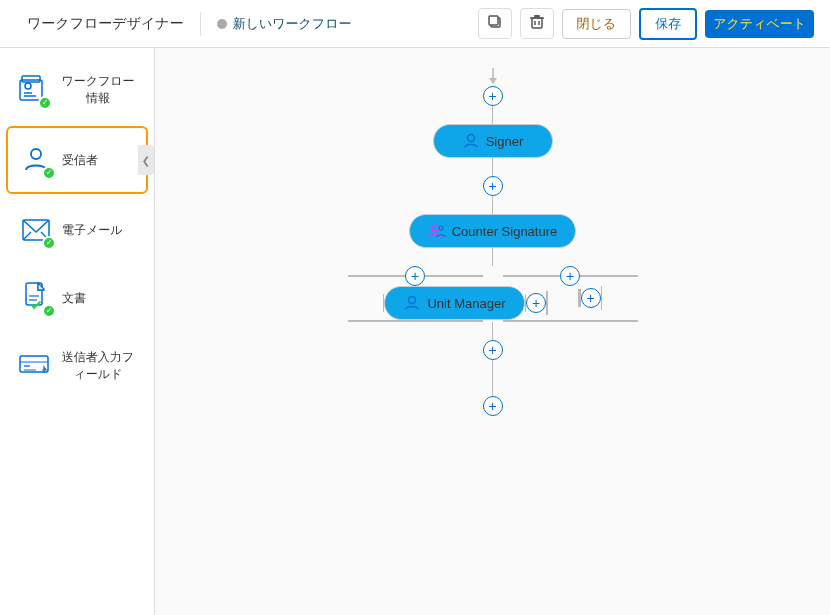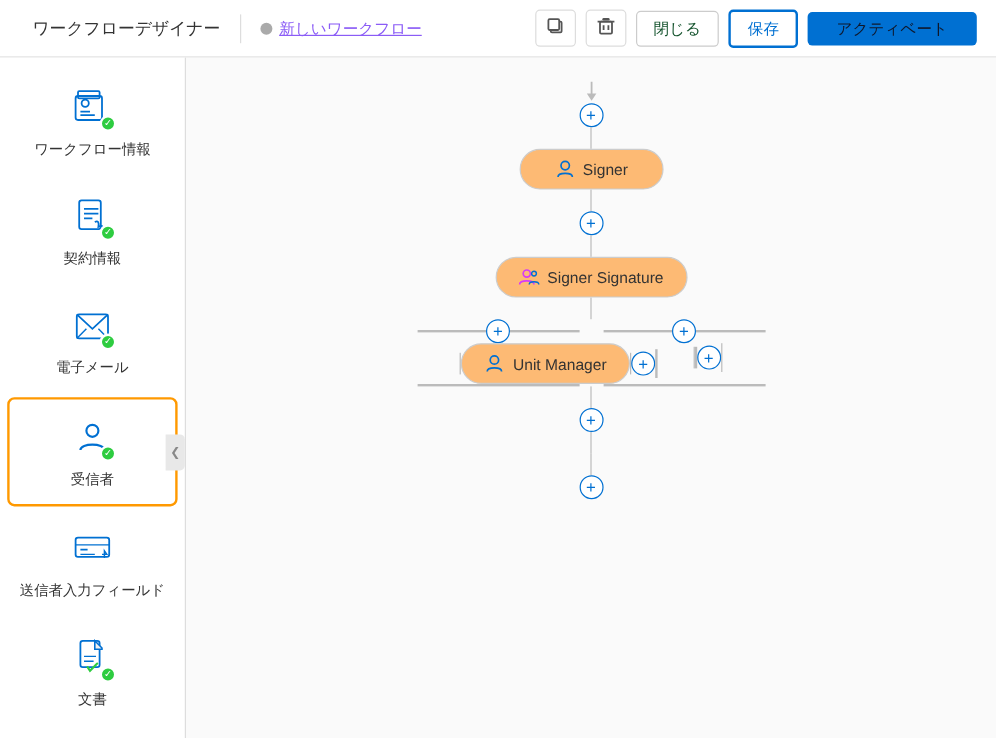"新しいワークフロー" .header-workflow { color: #8b5cf6 -> #0c4a6e; text-decoration: underline -> none }
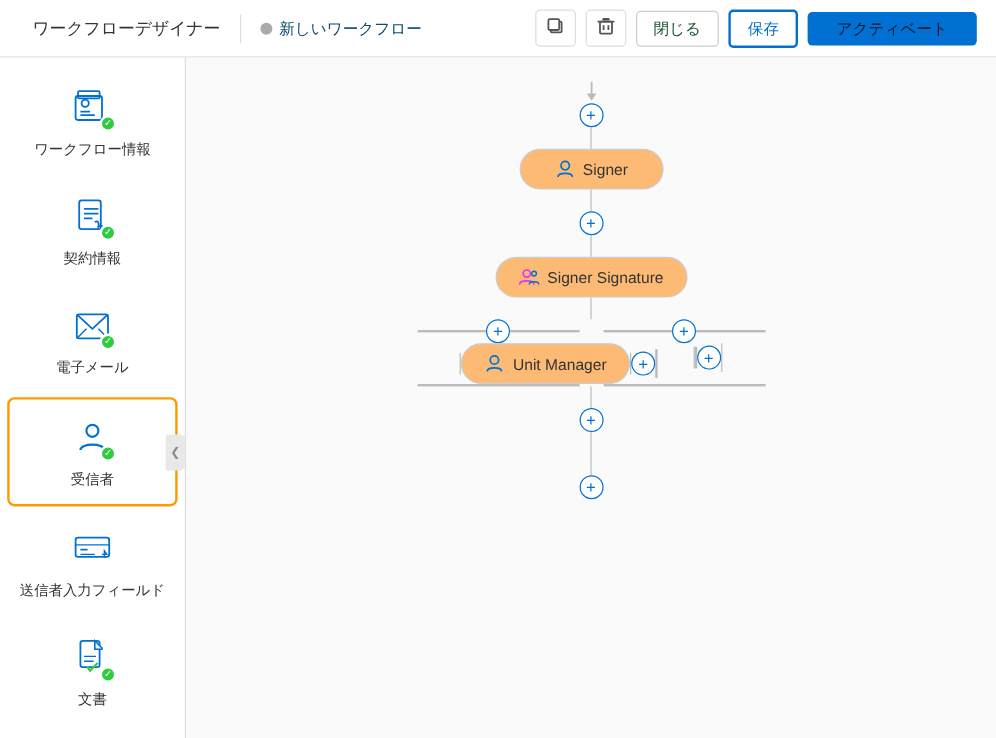"閉じる" .btn-close { color: #14532d -> #a16207 }
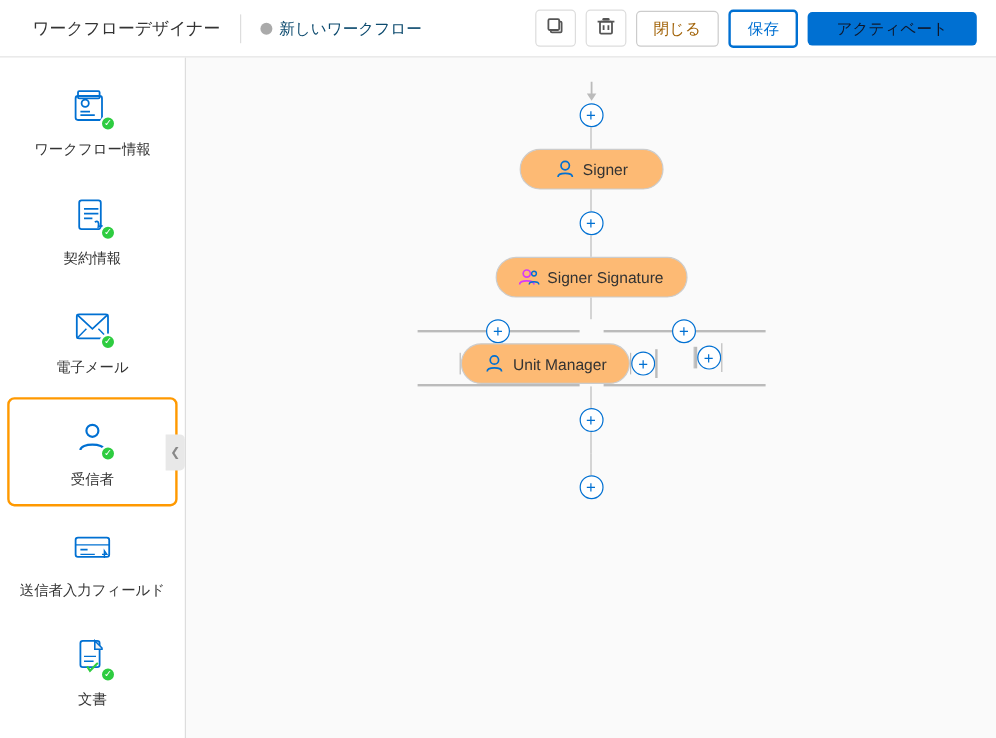"アクティベート" .btn-activate { color: #0f172a -> #fde047; padding: 5px 24px -> 5px 8px }
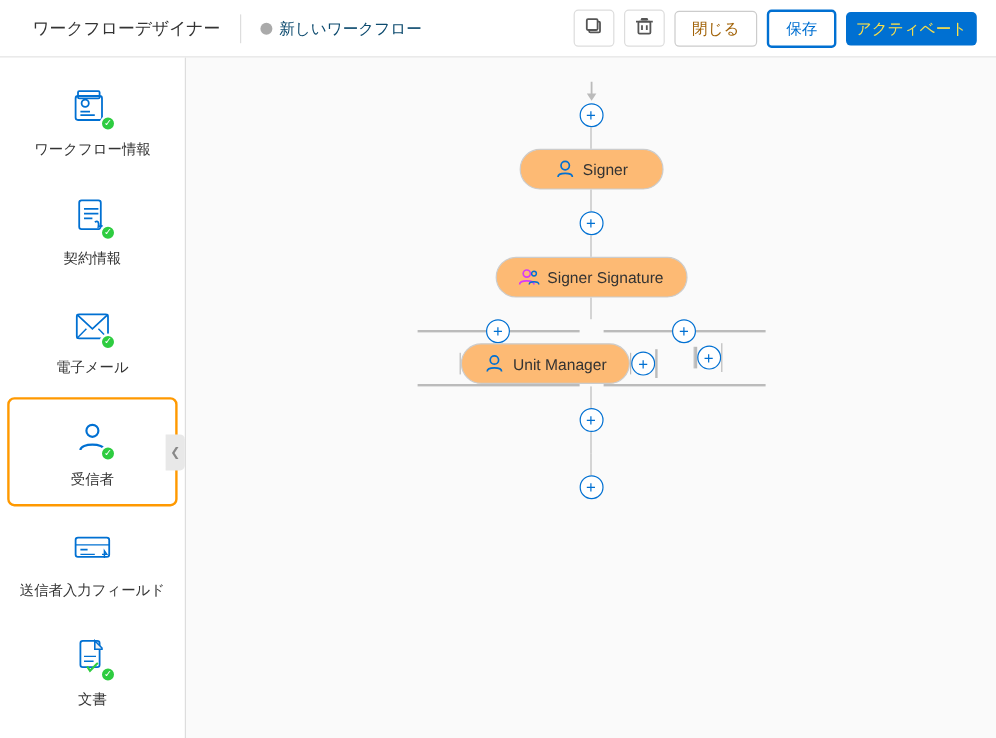"ワークフロー情報" .sidebar-item { flex-direction: column -> row }
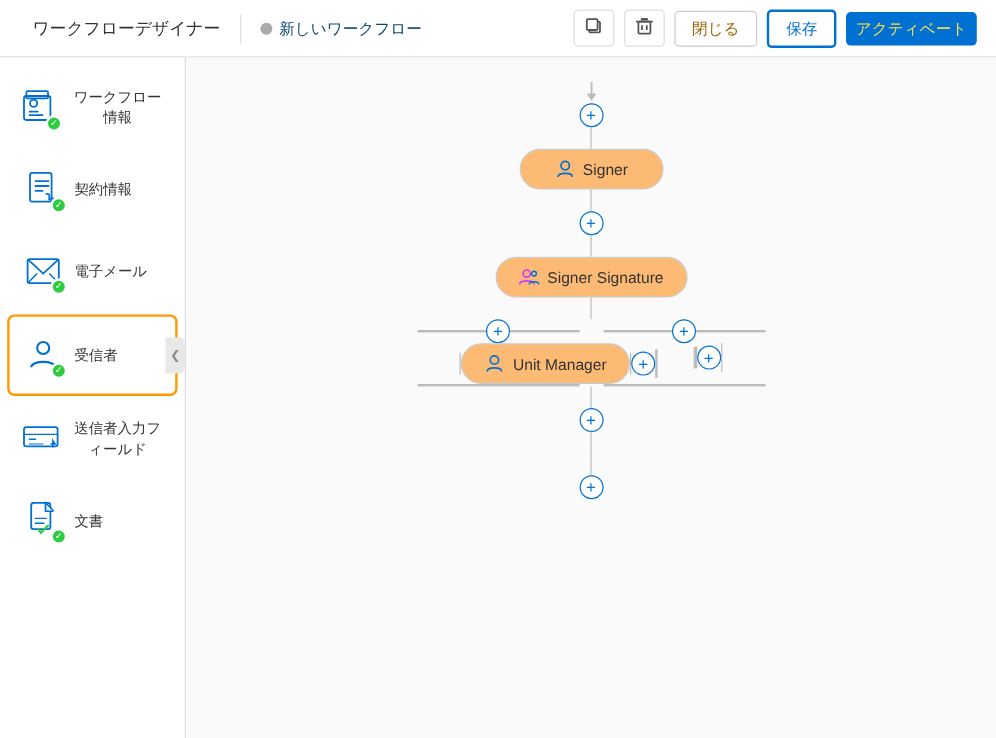"Signer" .flow-node { background: #fdba74 -> #0ea5e9 }
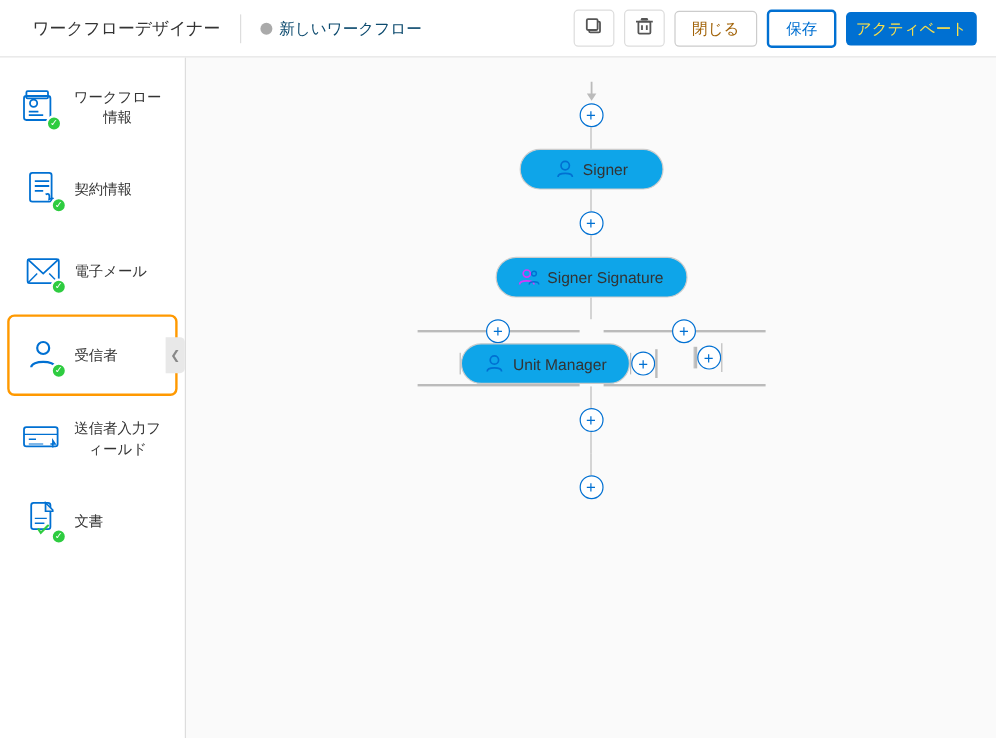"契約情報" div.sidebar-item { html: <div> <div> <svg> <rect></rect> <line></line> <line></line> <line></line> <path></path> </svg> <div></div> </div> <span>契約情報</span> </div> -> none }
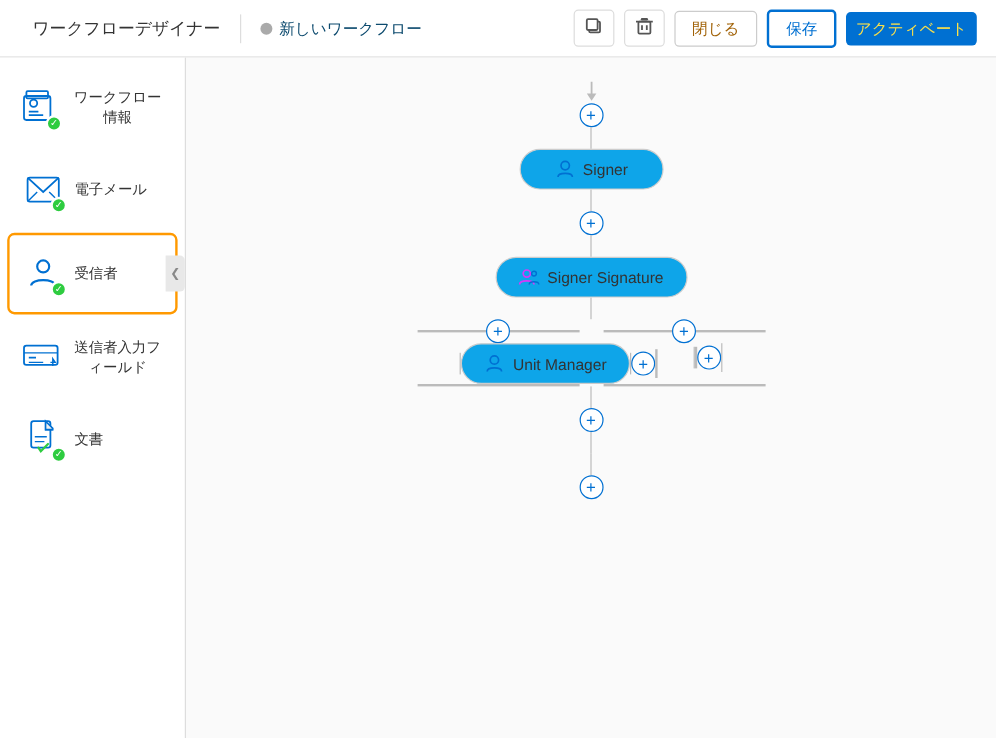"電子メール" div.sidebar-item { order: before "受信者" -> after "受信者" }
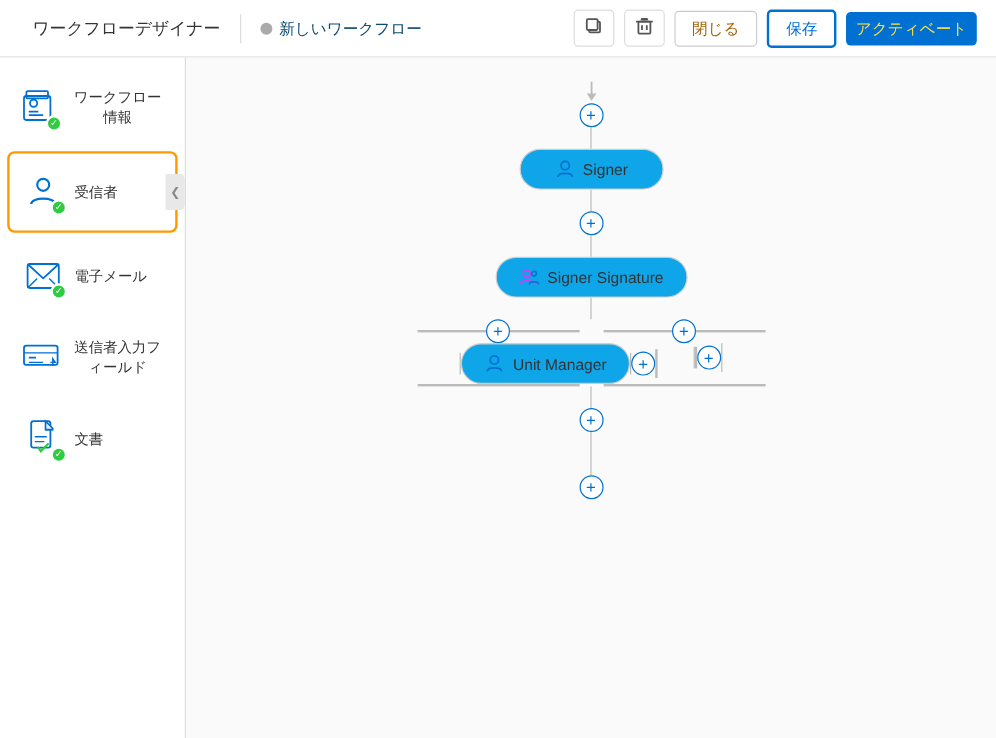"Signer Signature" span { text: Signer -> Counter }
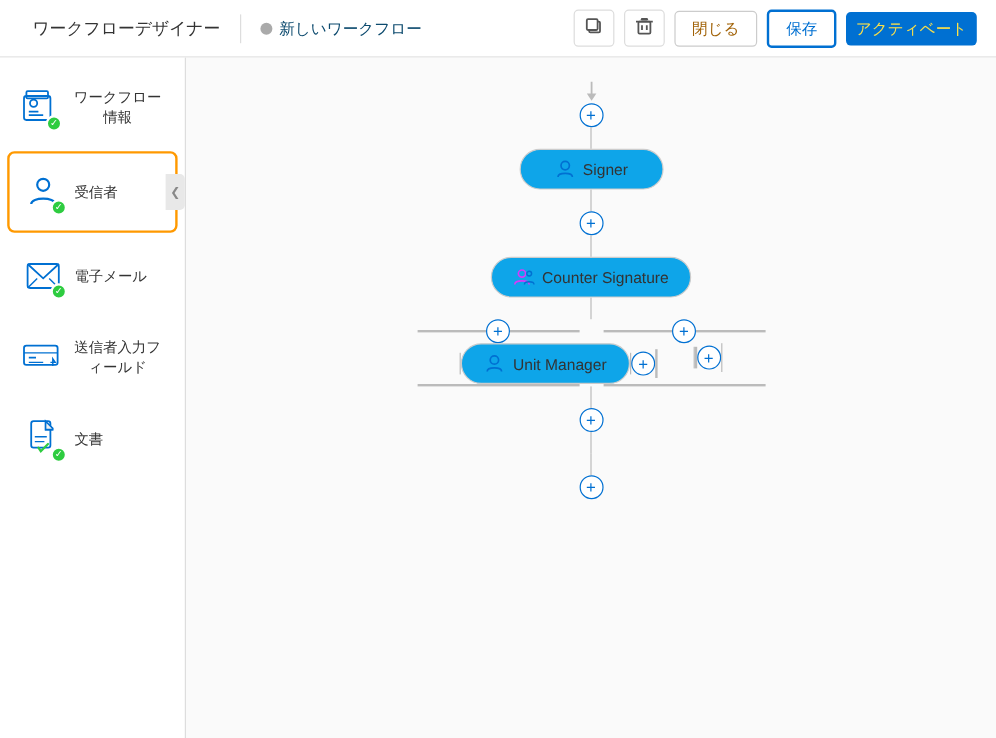"送信者入力フィールド" div.sidebar-item { order: before "文書" -> after "文書" }
